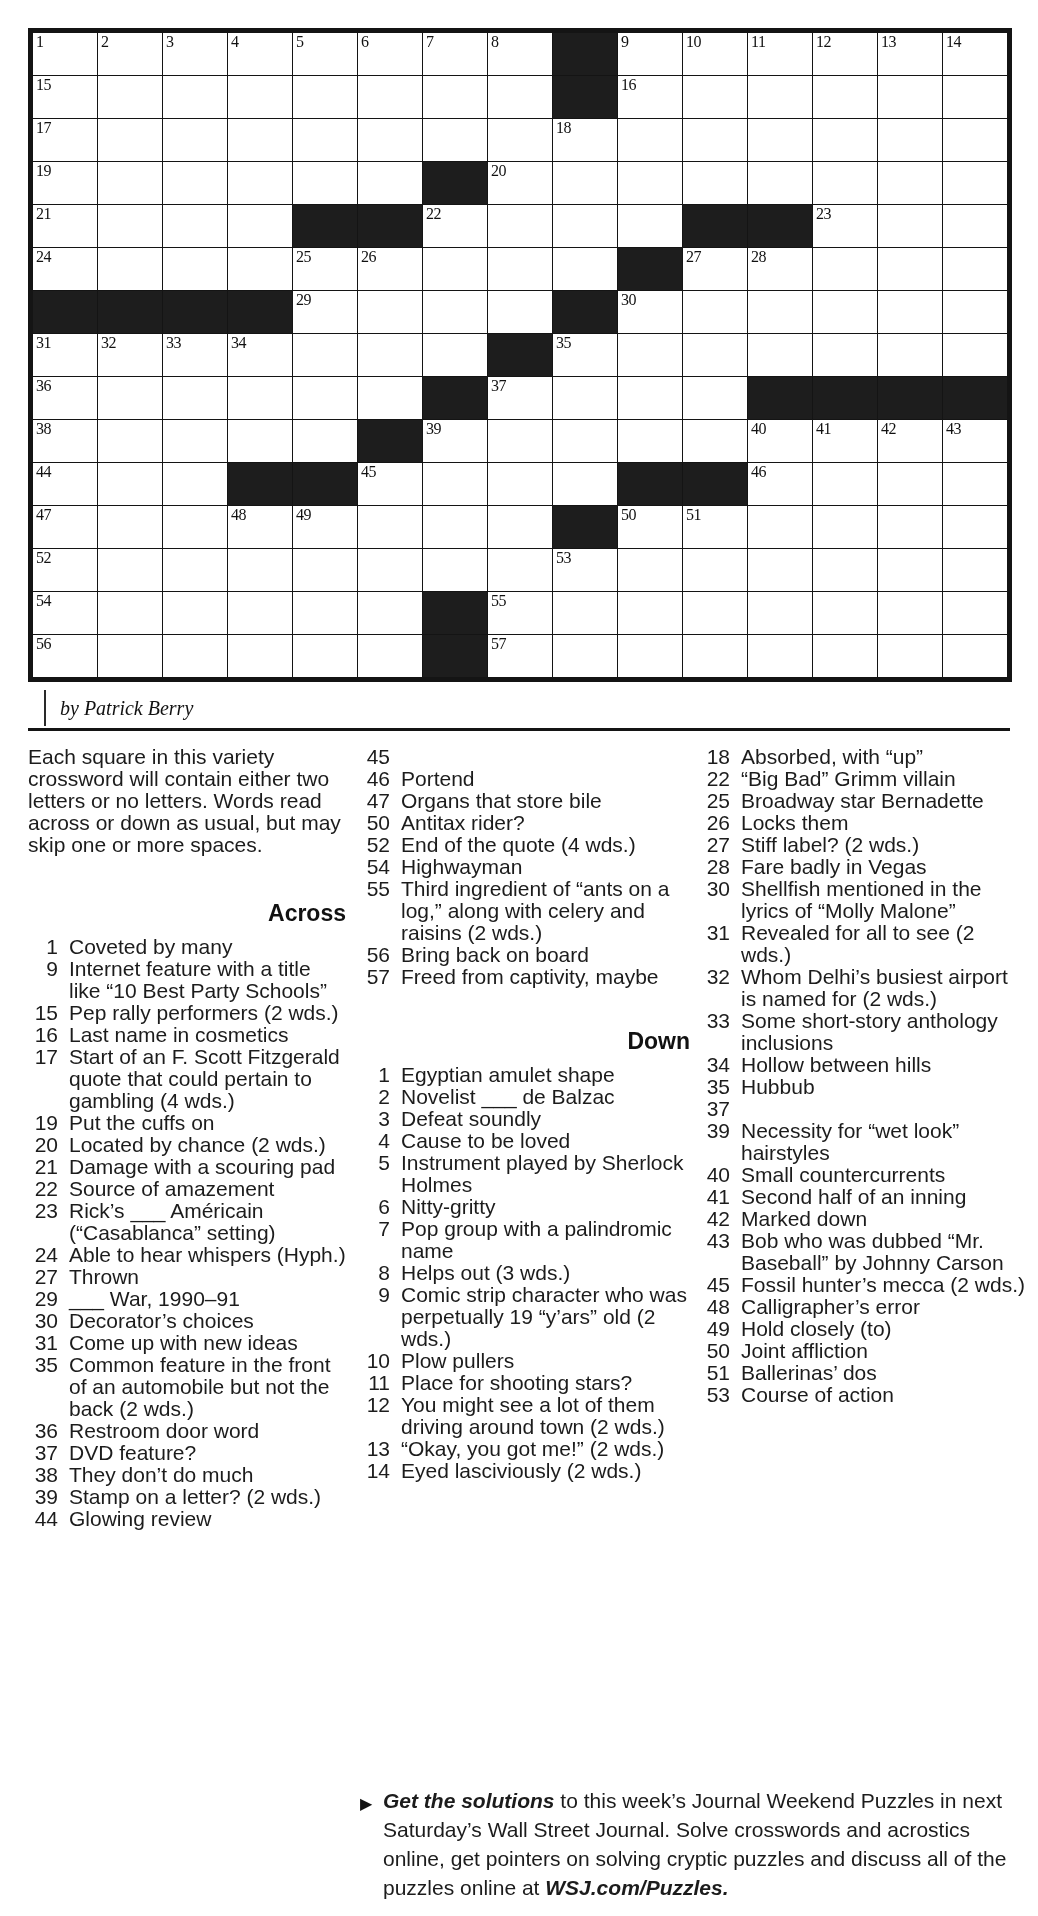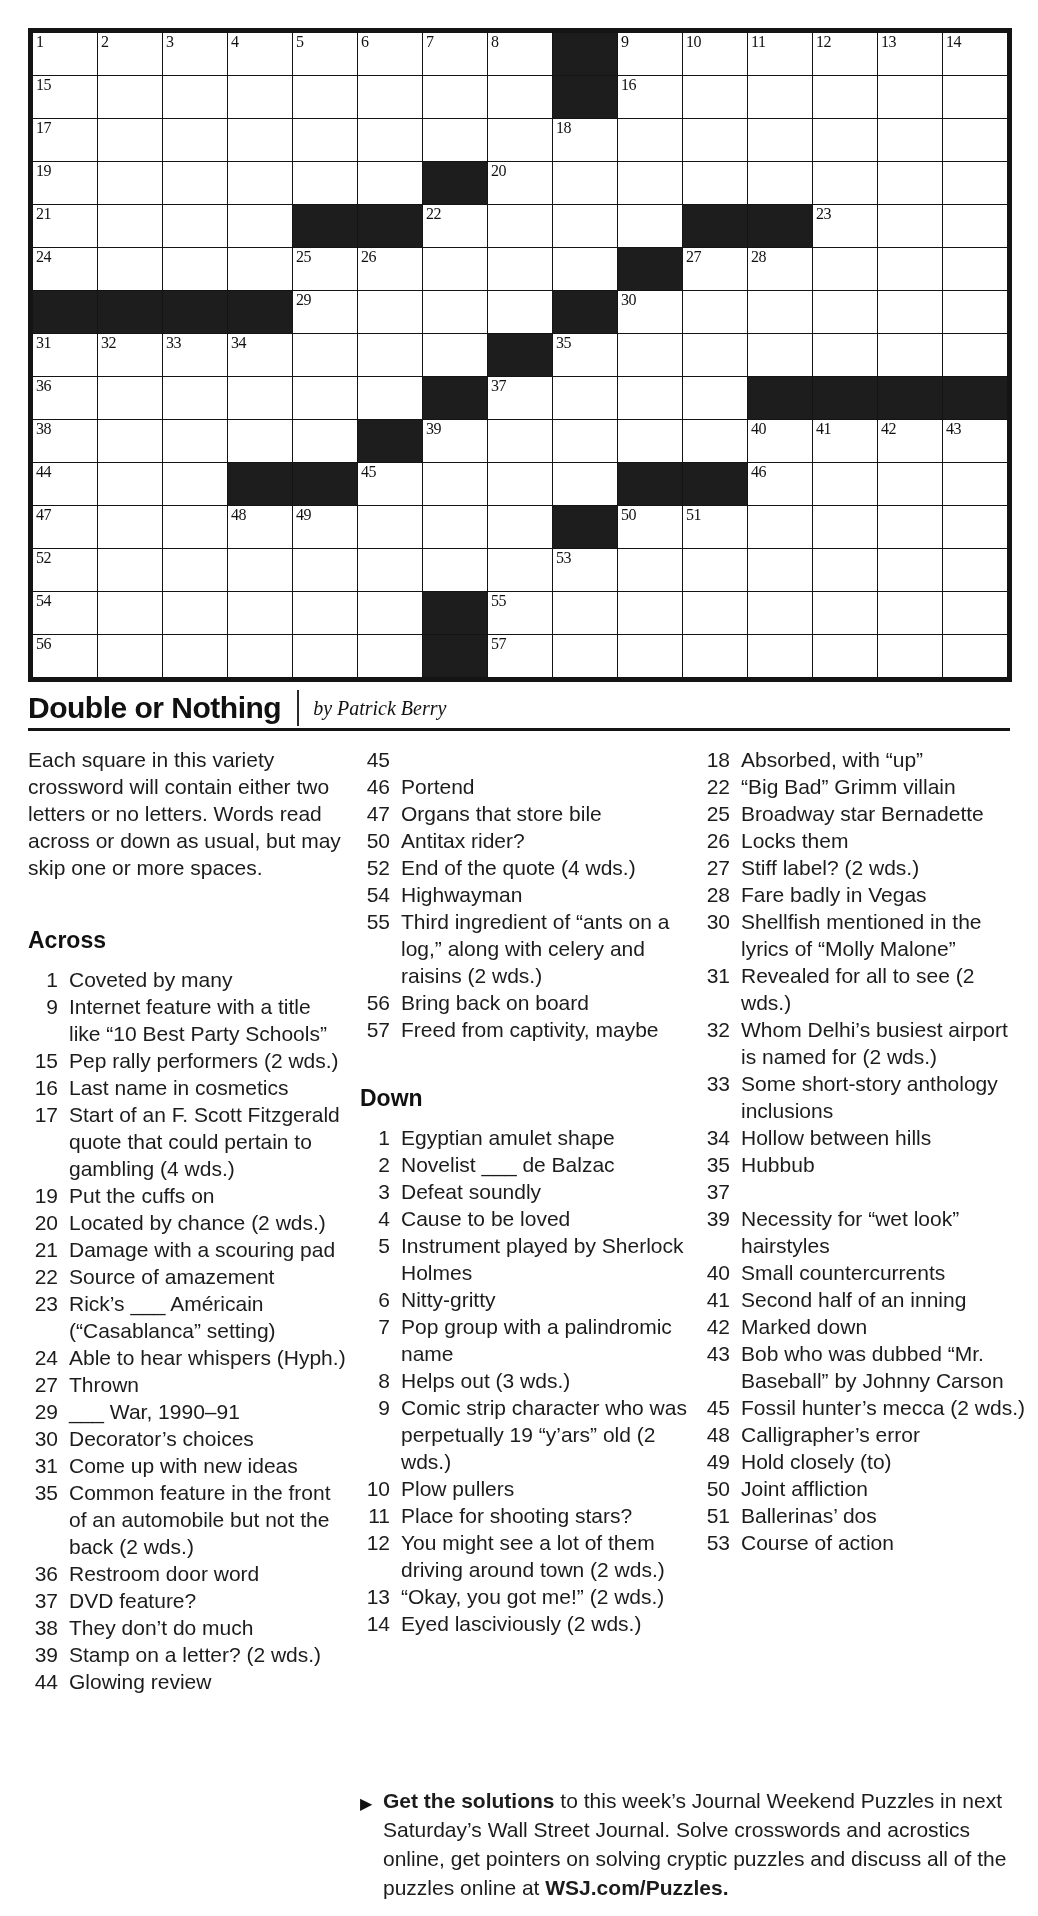"Double or Nothing" span.title { html: <span>Double or Nothing</span> -> none }
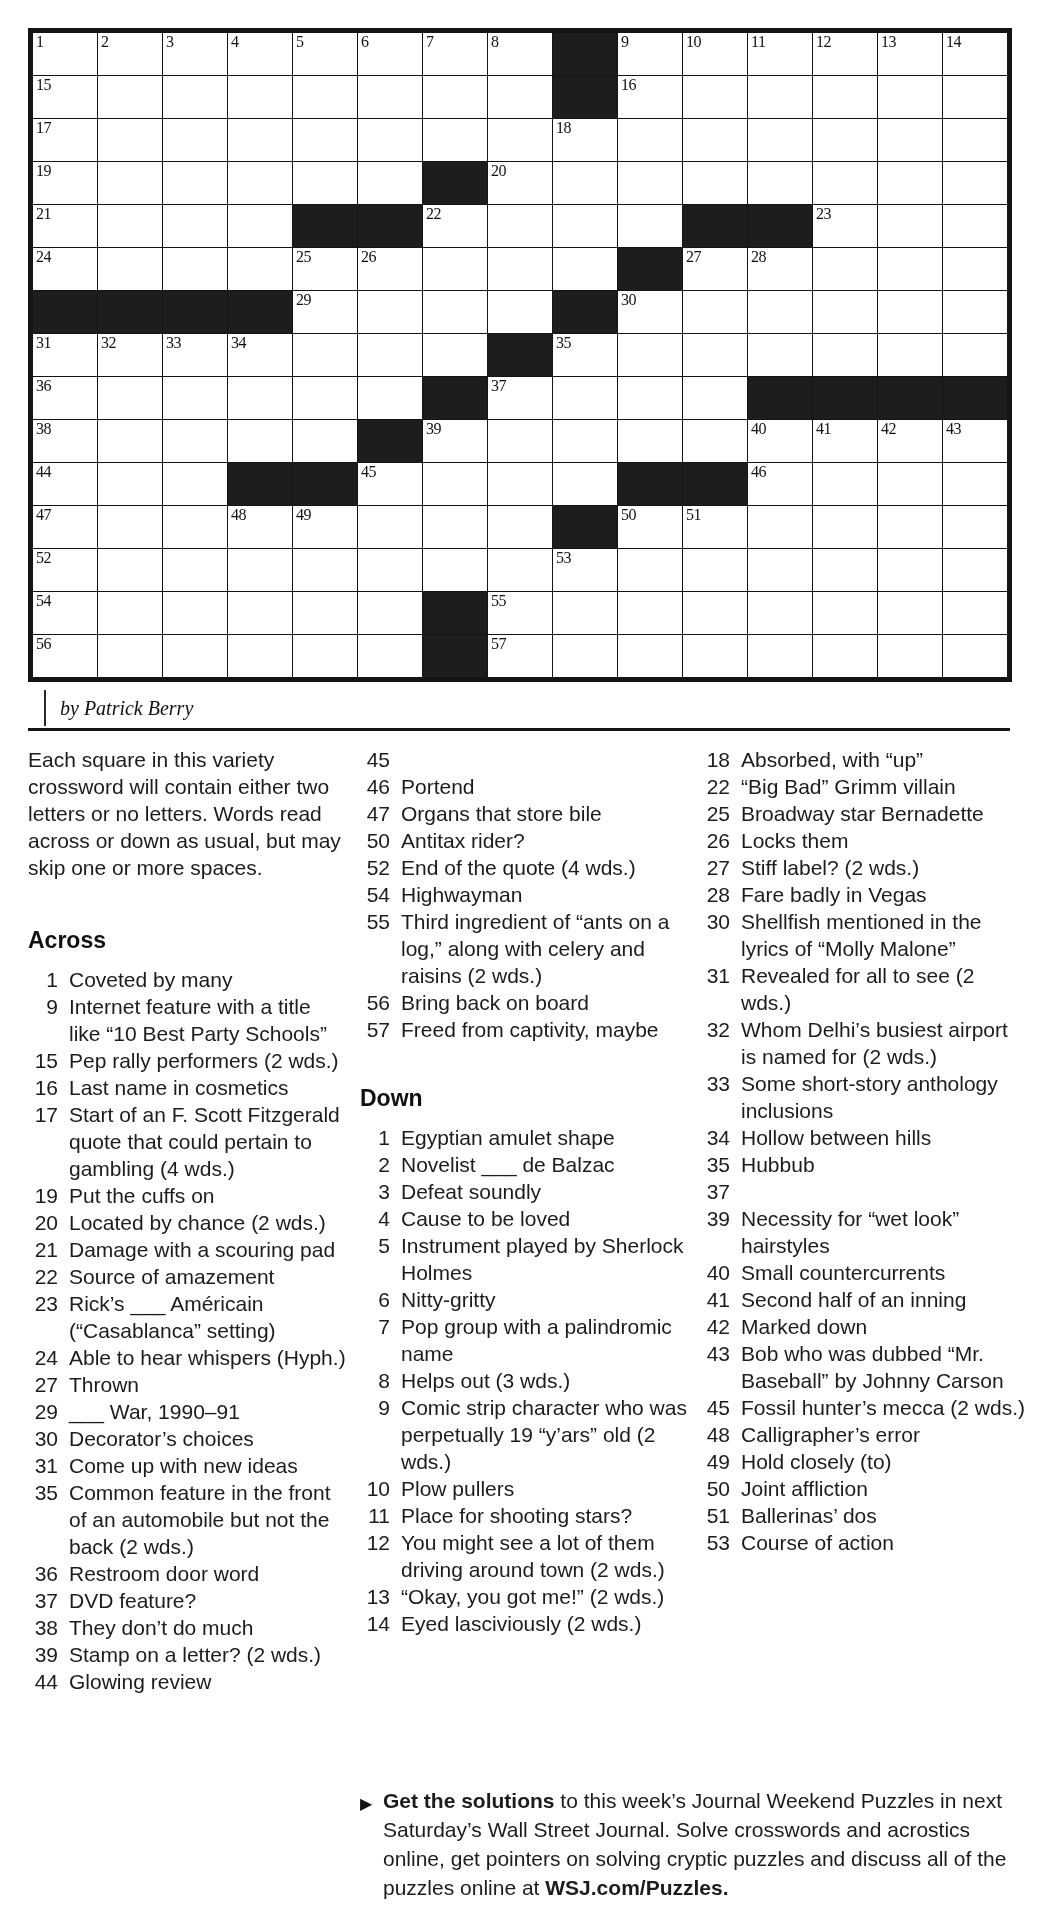"Each square in this variety" .col { line-height: 27px -> 22px }
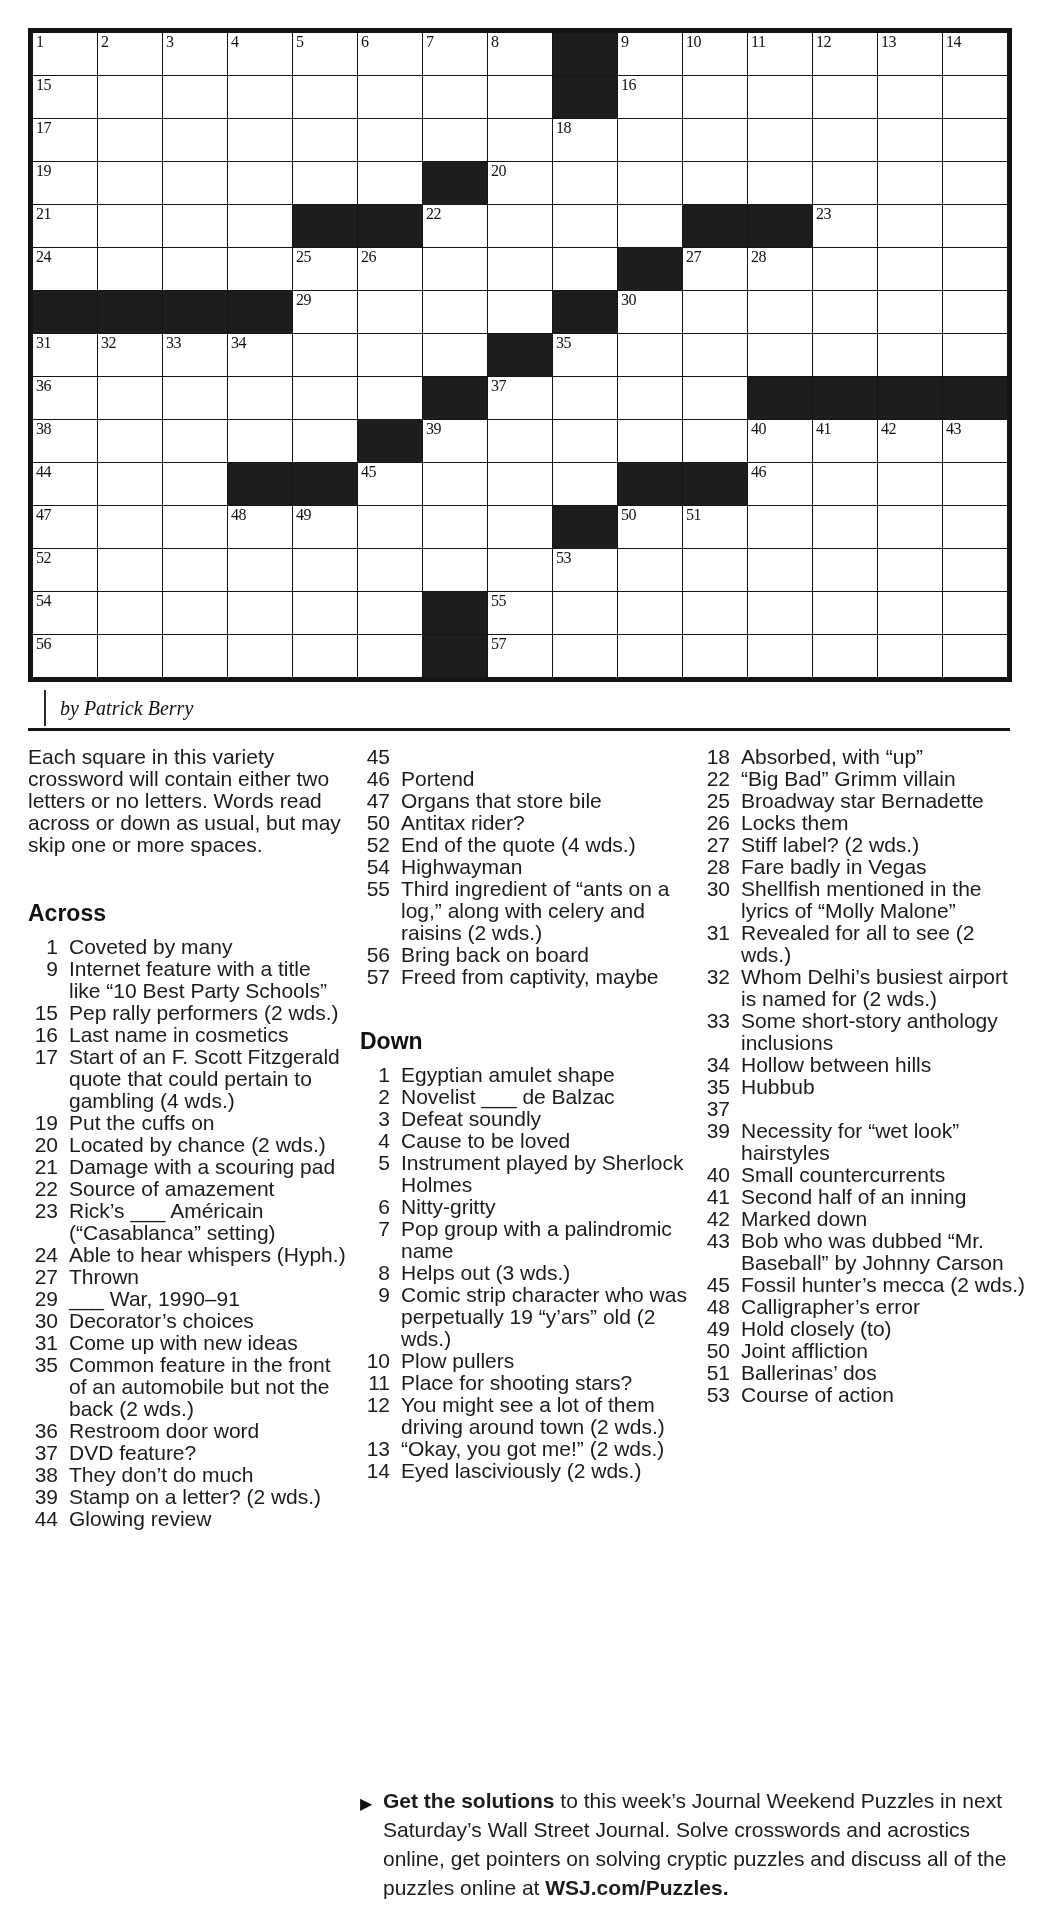"Across" .secheading { text-align: none -> right }
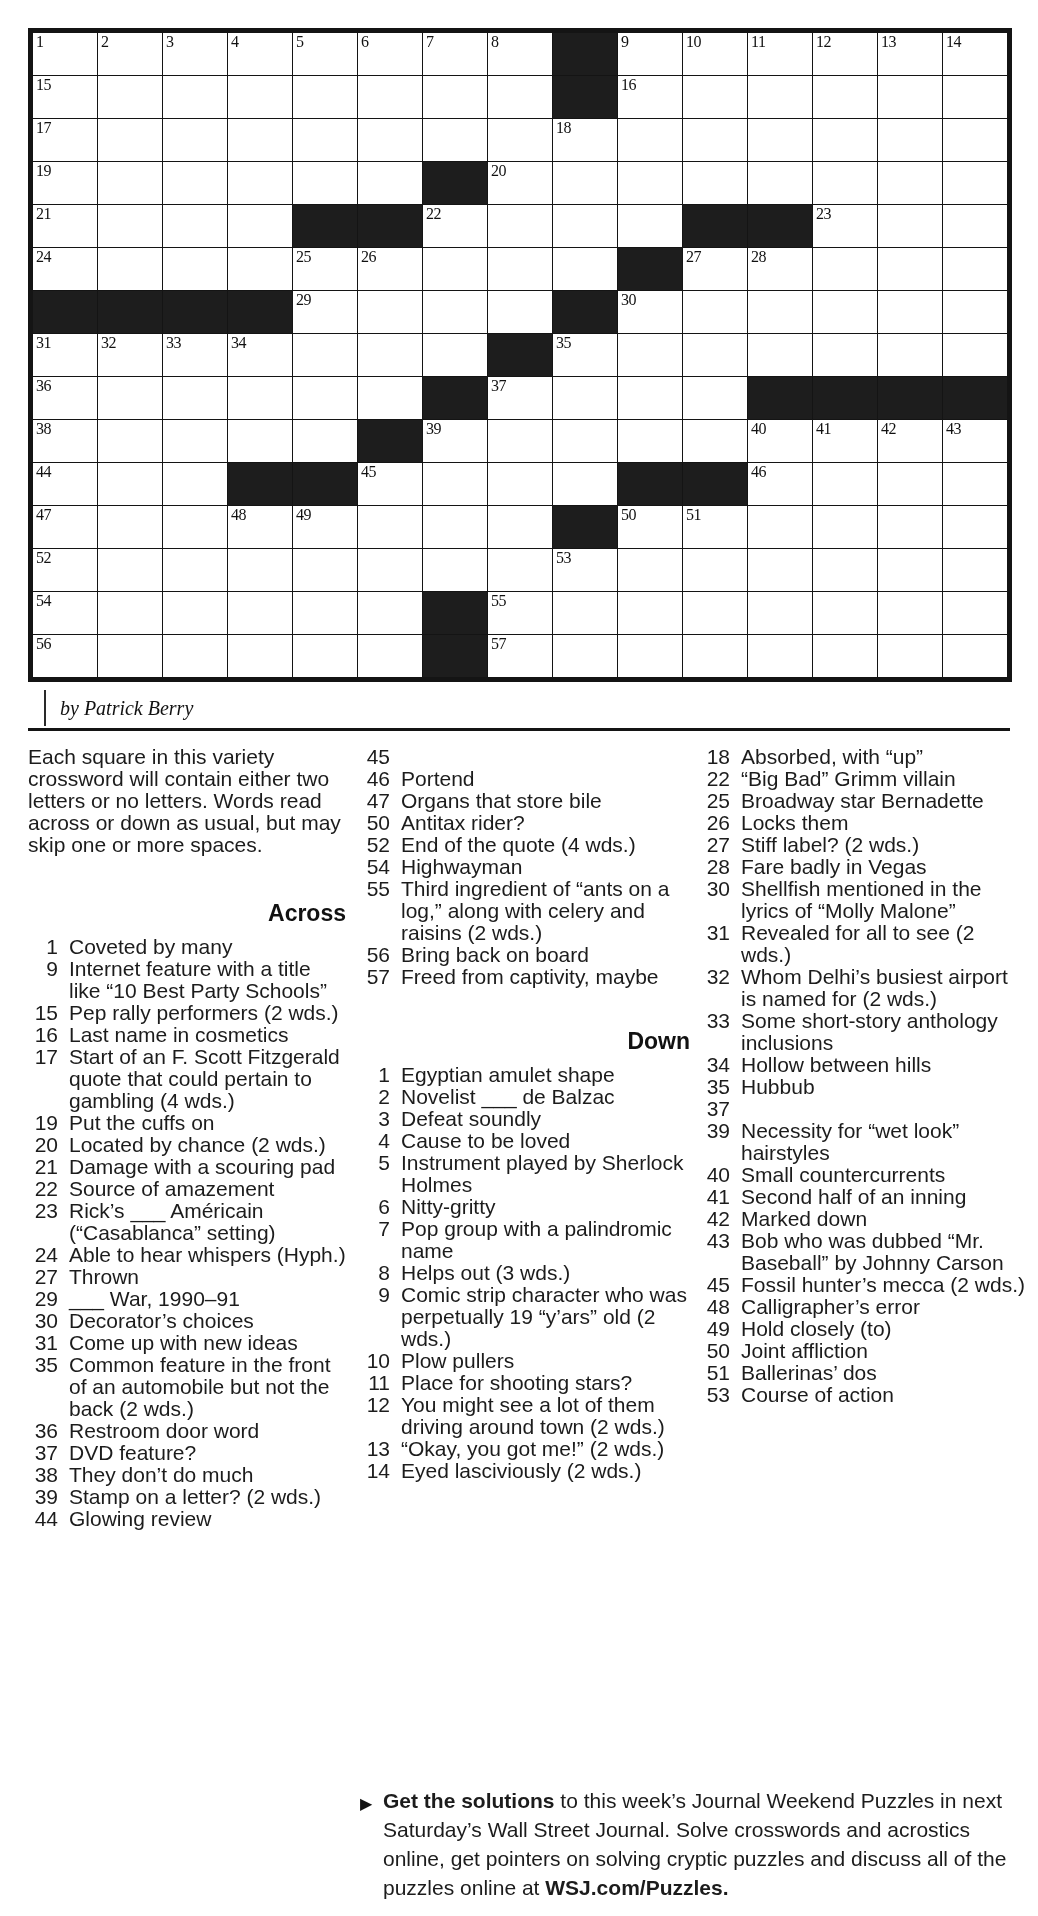"Get the solutions" .b { font-style: none -> italic }
